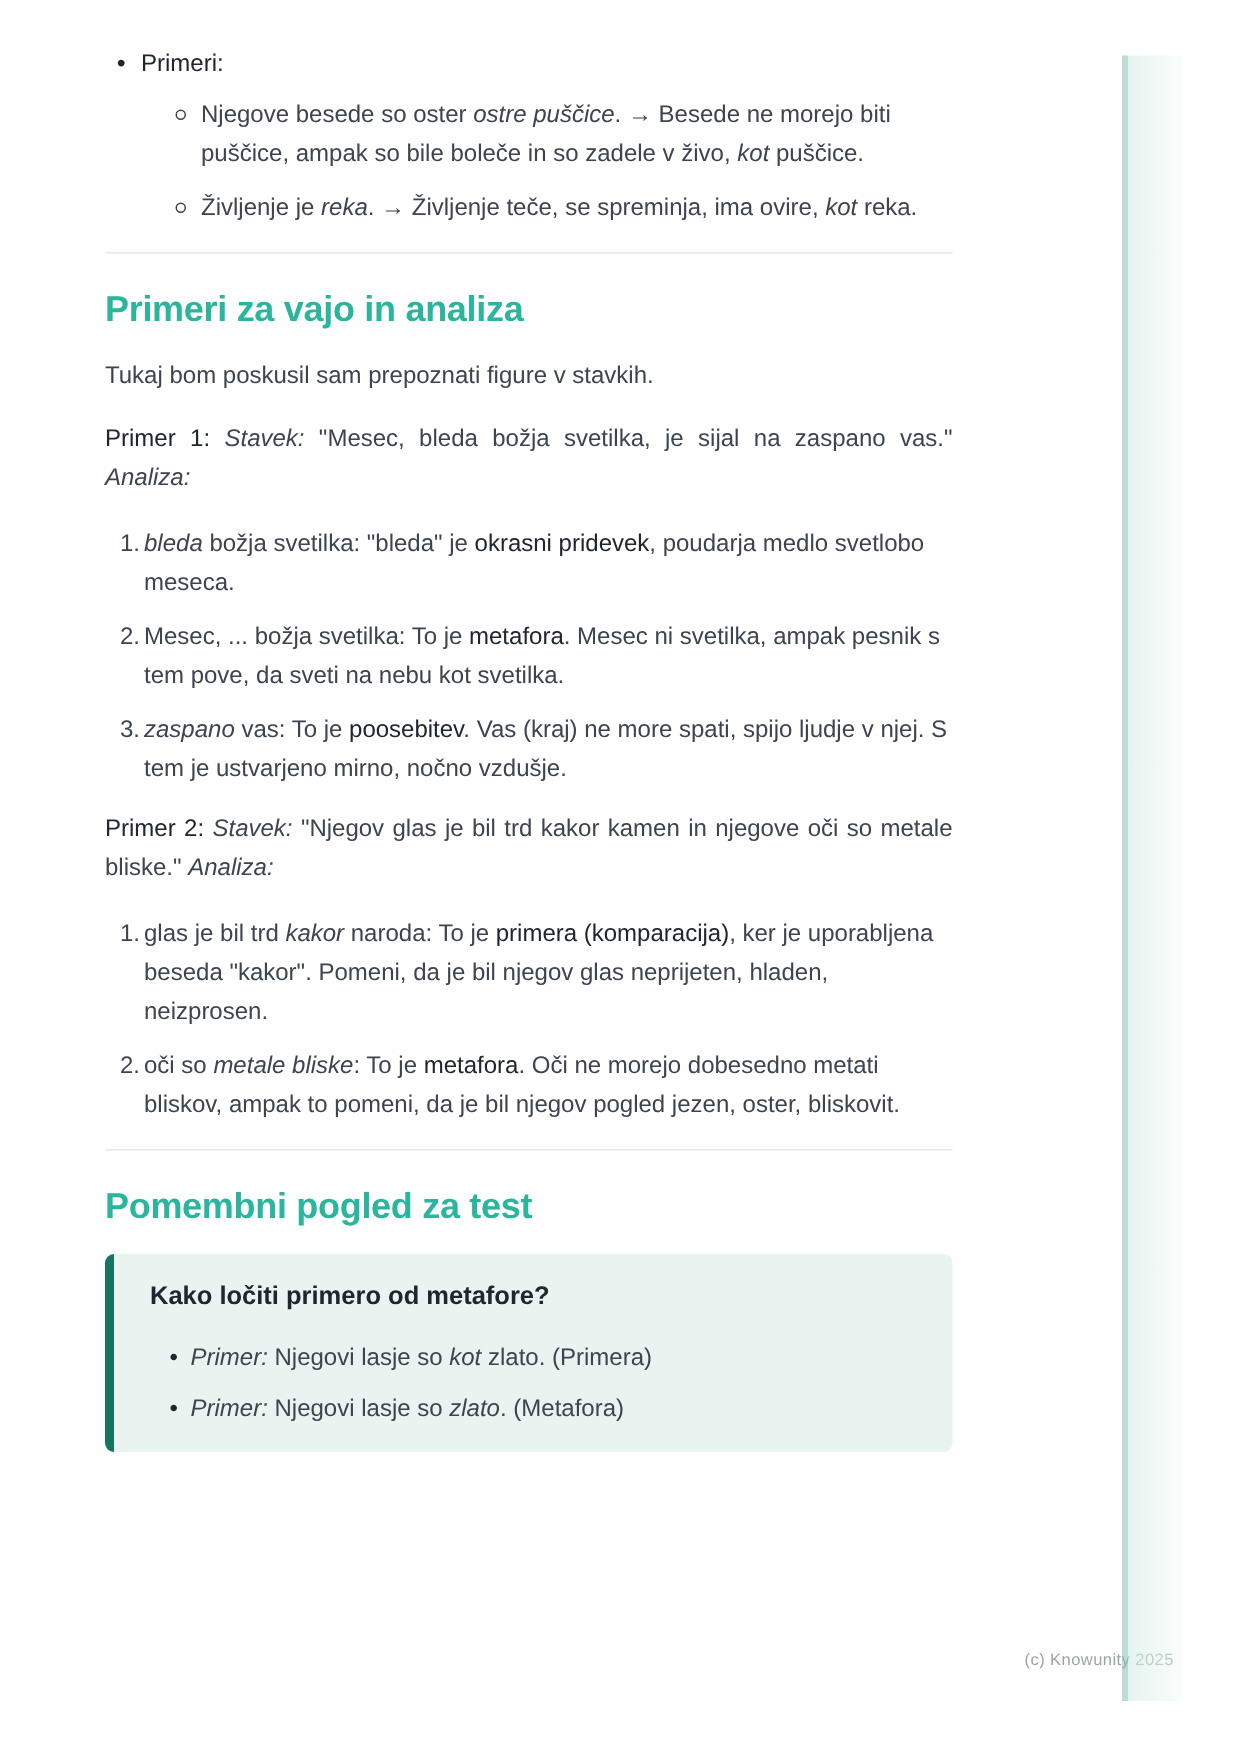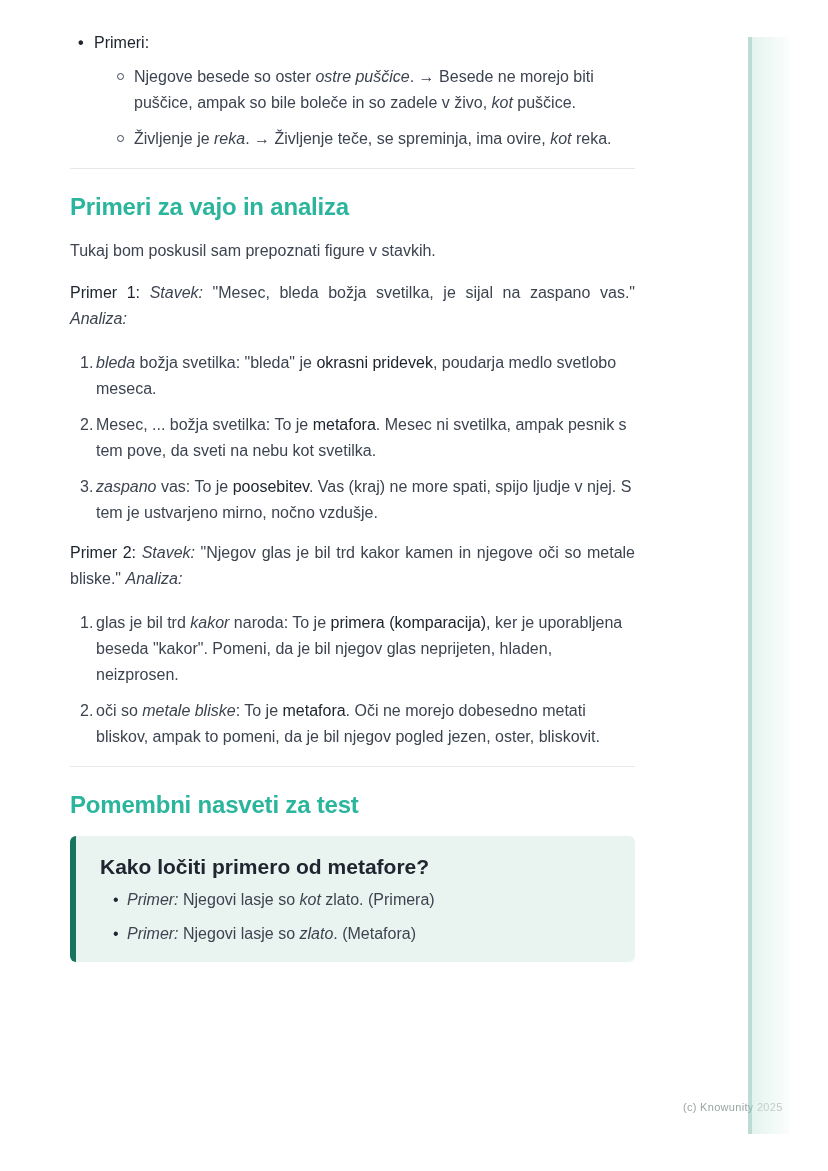"Pomembni nasveti za test" h2.section-heading { text: nasveti -> pogled }
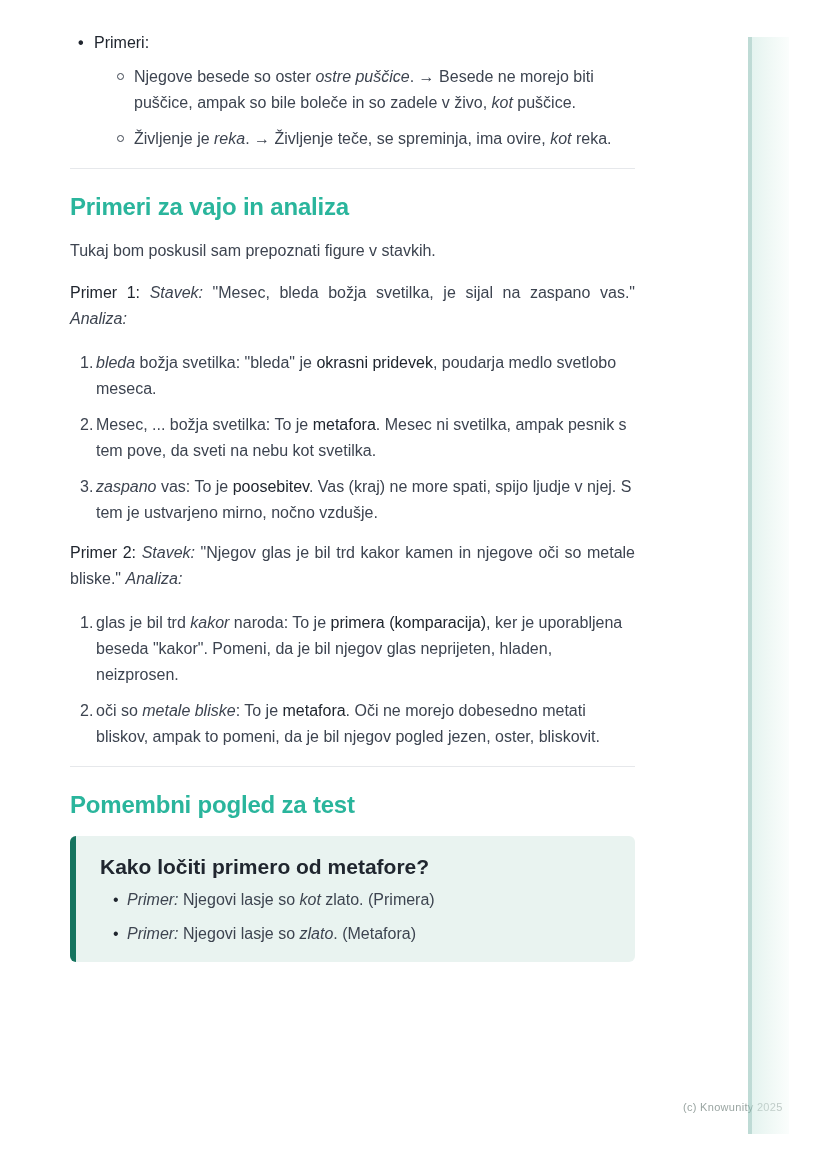"Kako ločiti primero od metafore?" .callout-title { font-size: 21px -> 17px; margin-bottom: 5px -> 17px }
